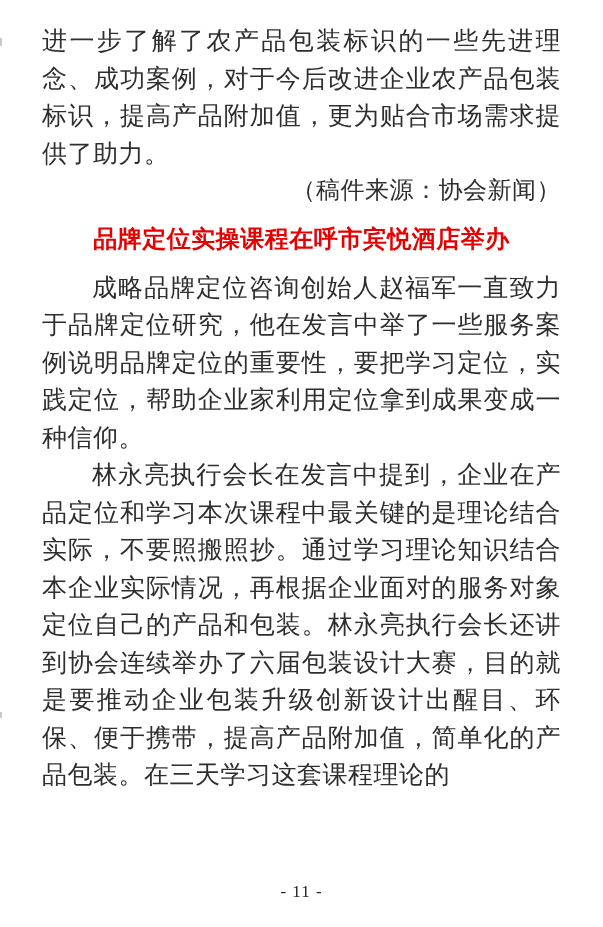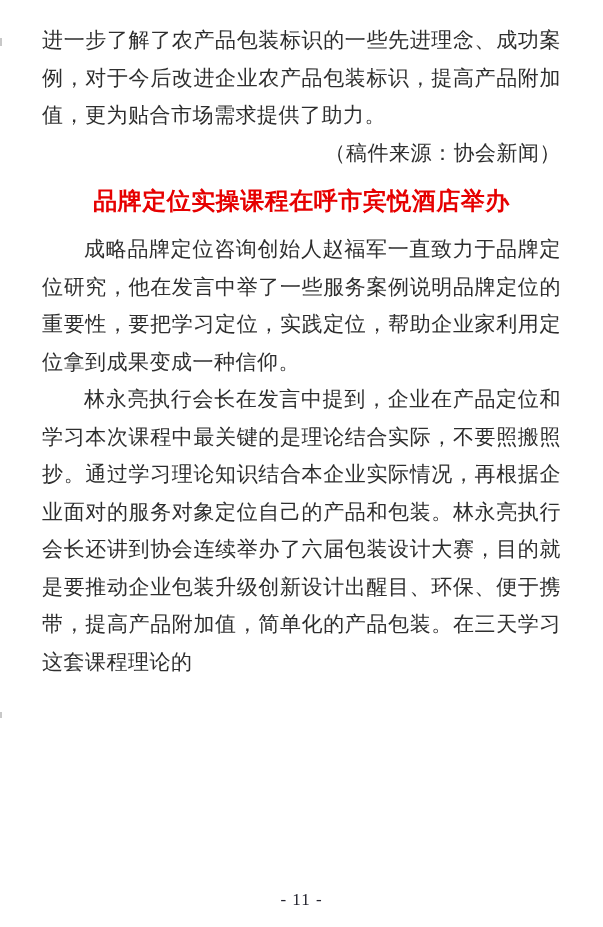"进一步了解了农产品包装标识的一些先进理念、成功案例，对于今后改进企业农产品包装标" .body-par { font-size: 21px -> 25px }
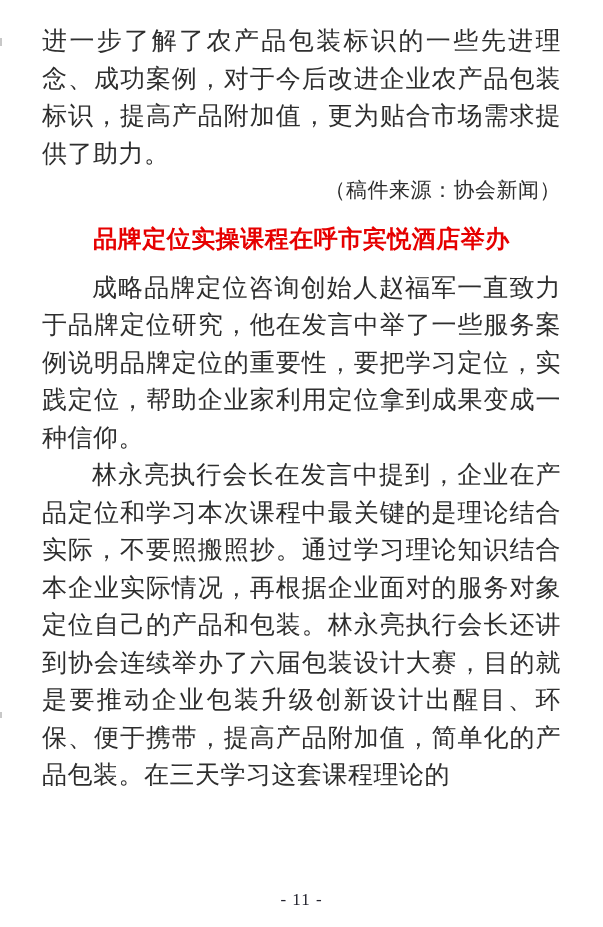"（稿件来源：协会新闻）" .source-line { font-size: 21px -> 24px }
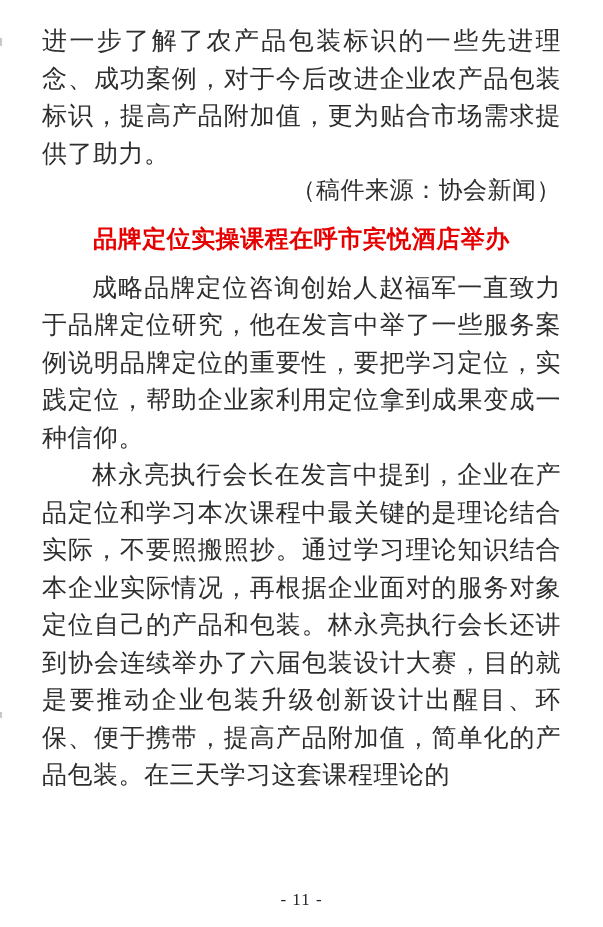"- 11 -" .footer { bottom: 16px -> 24px }
